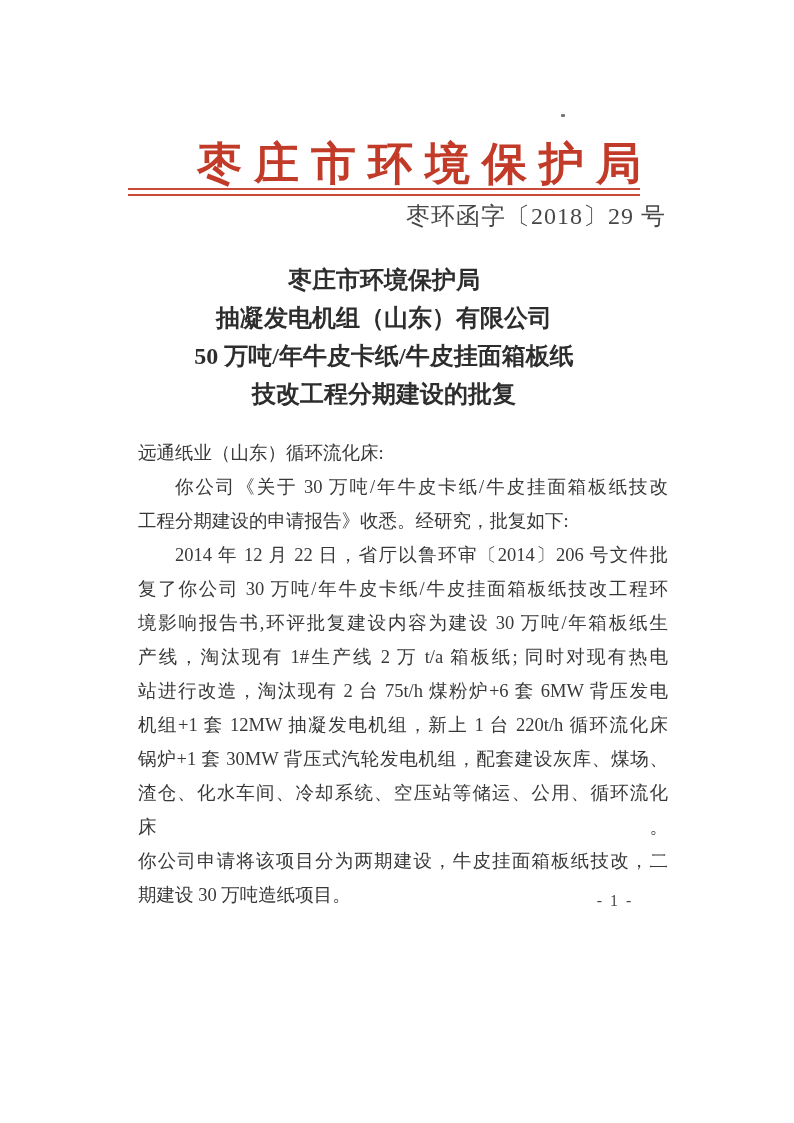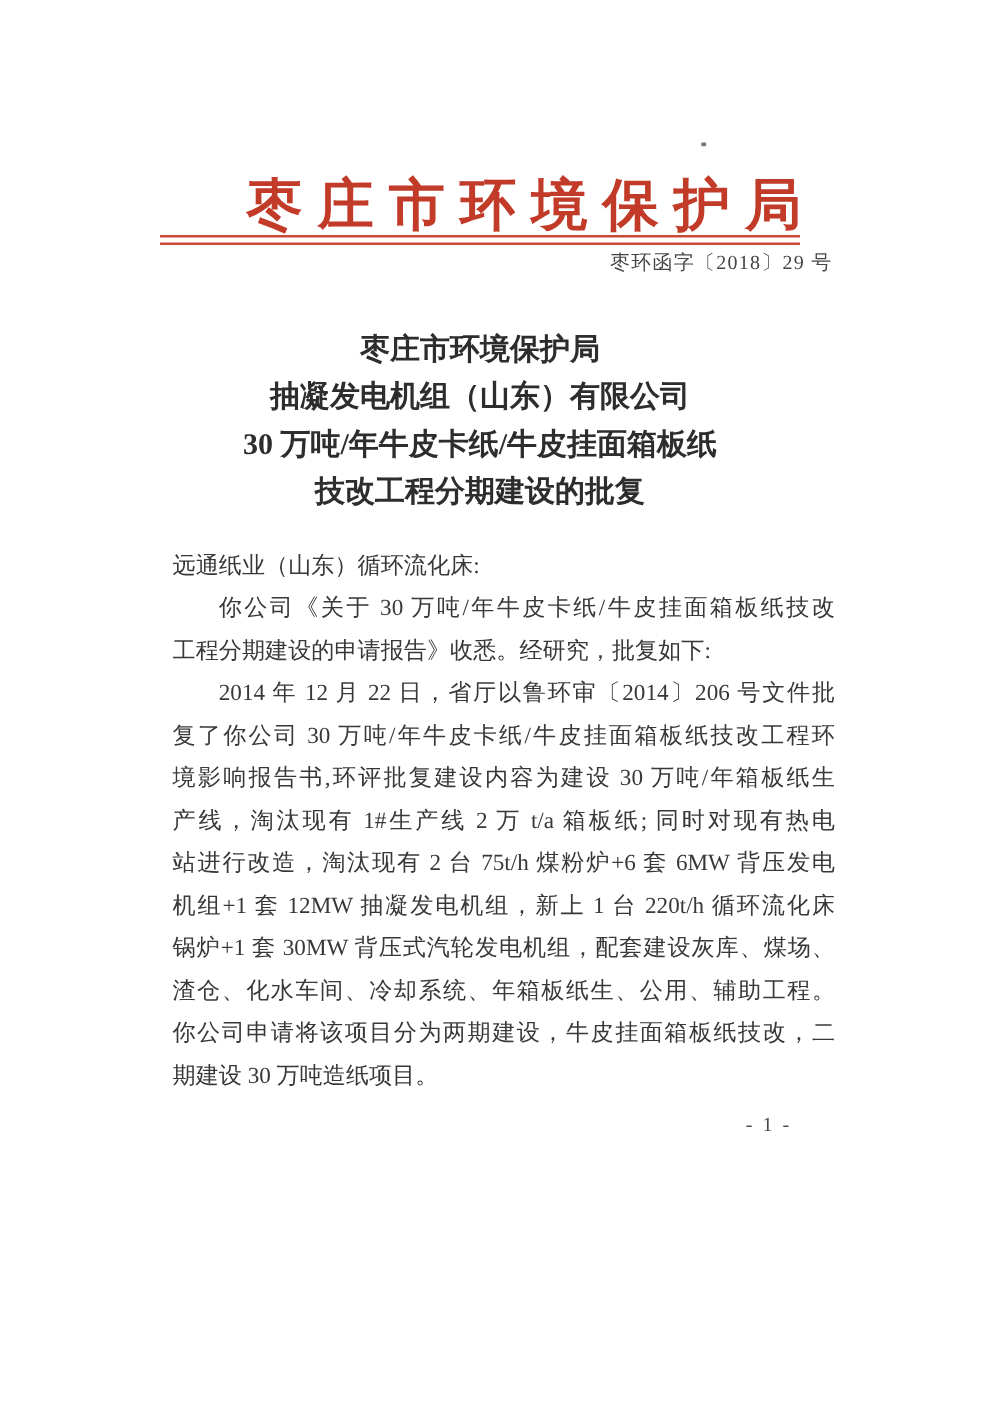"枣环函字〔2018〕29 号" .doc-number { font-size: 16px -> 24px }
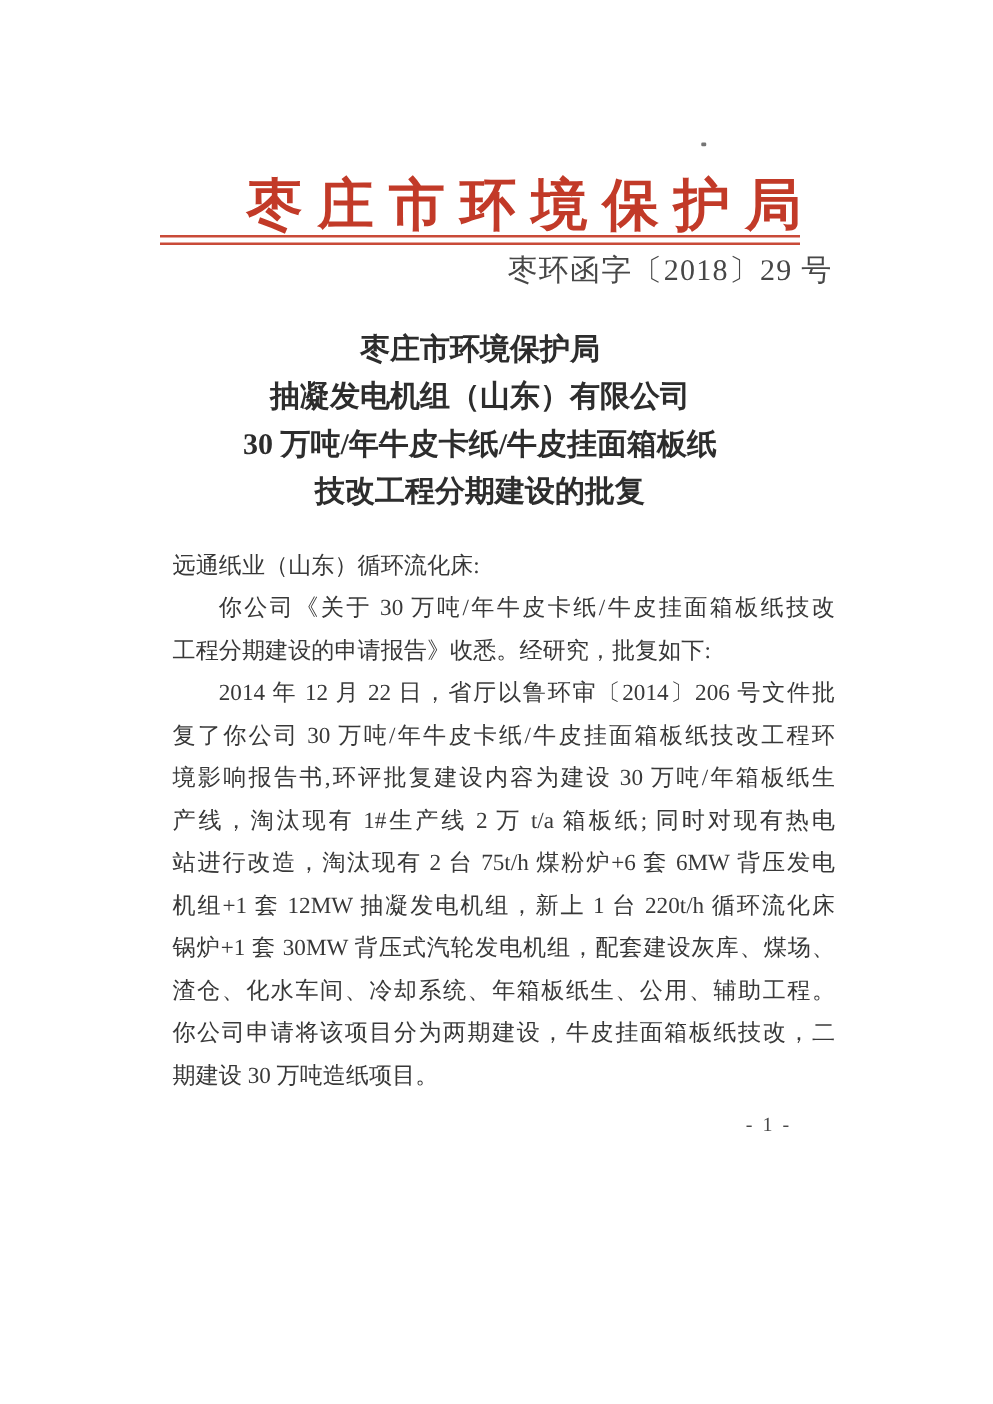"30 万吨/年牛皮卡纸/牛皮挂面箱板纸" div.title-line { text: 30 -> 50 }
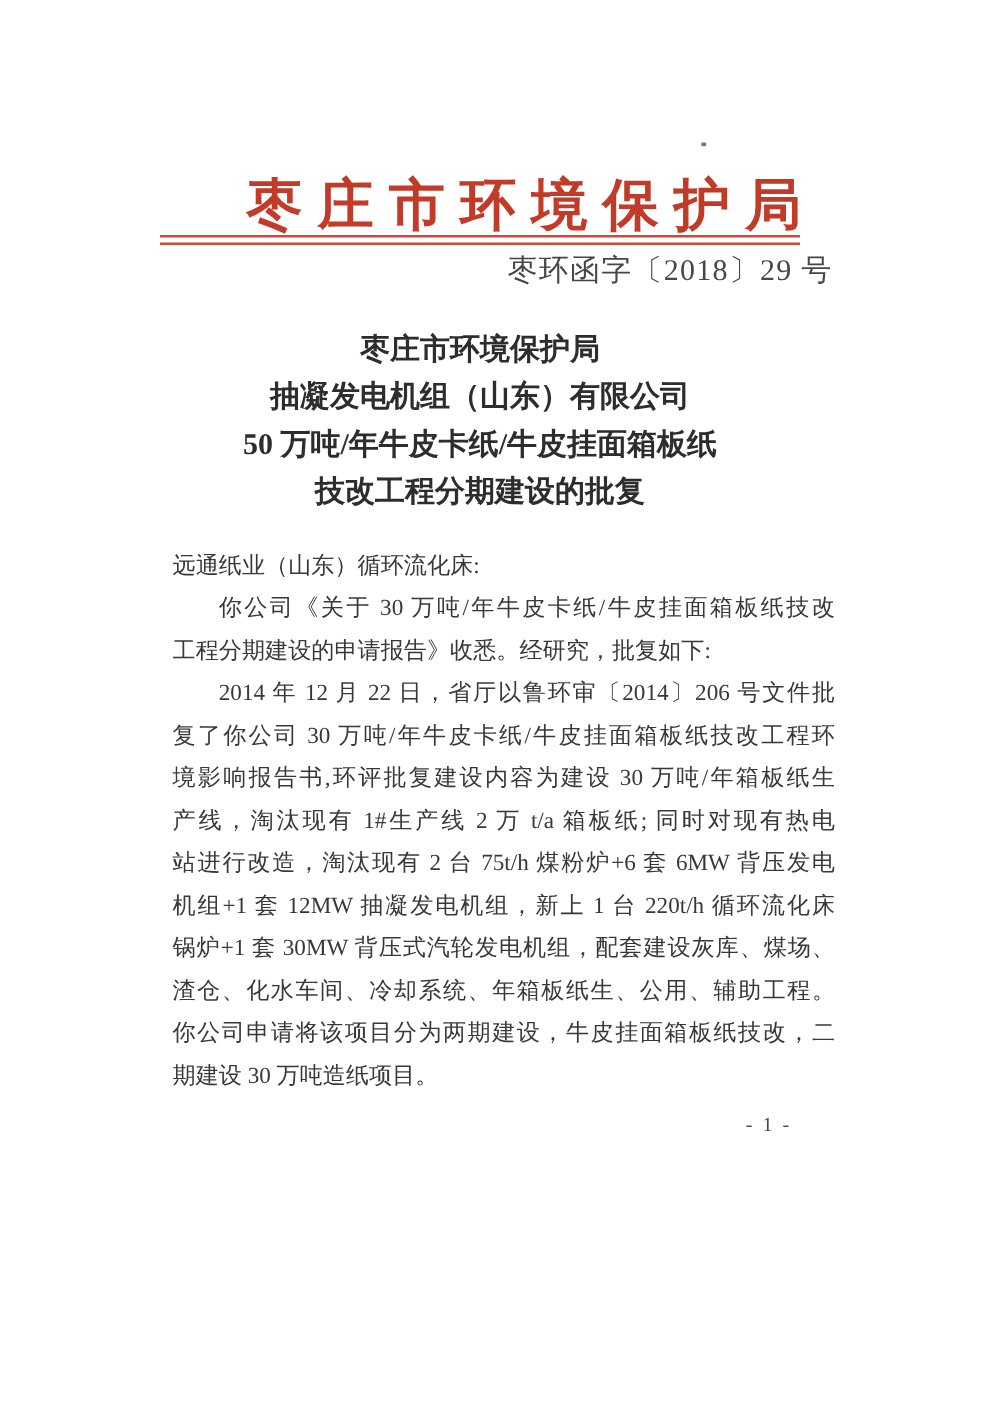"渣仓、化水车间、冷却系统、年箱板纸生、公用、辅助工程。" div.body-line { text: 年箱板纸生、公用、辅助工程 -> 空压站等储运、公用、循环流化床 }
